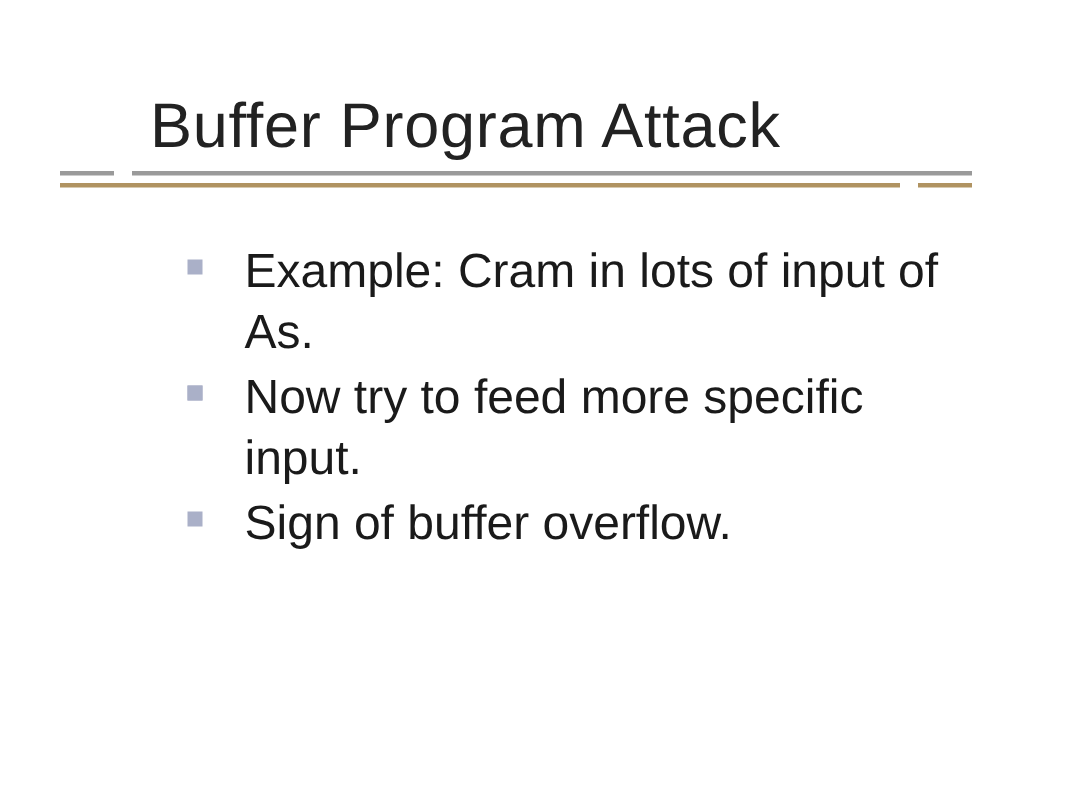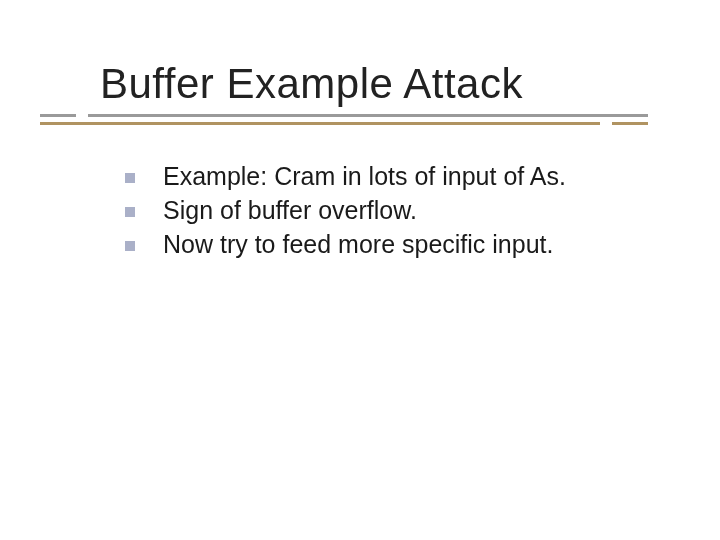"Buffer Example Attack" h1.title { text: Example -> Program }
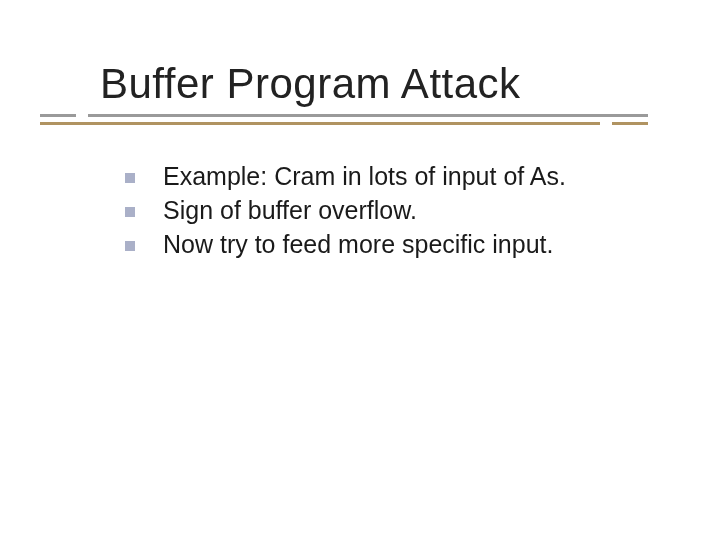"Example: Cram in lots of" .bullets li { font-size: 25px -> 32px }
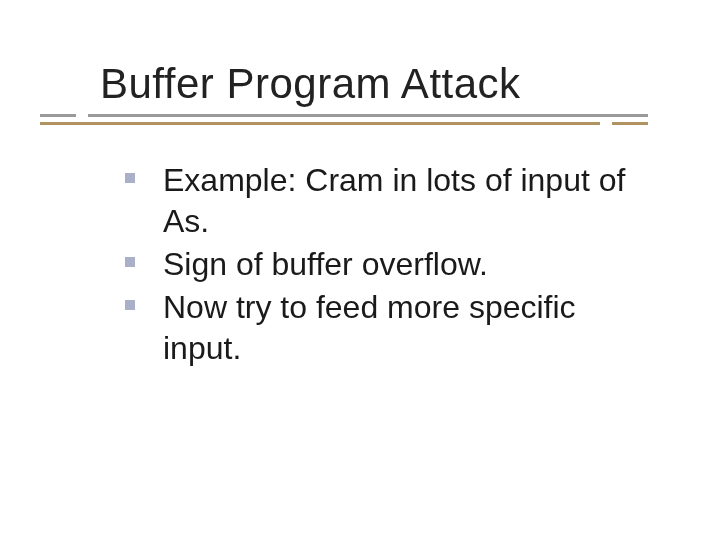"Sign of buffer overflow." li { order: before "Now try to feed more" -> after "Now try to feed more" }
